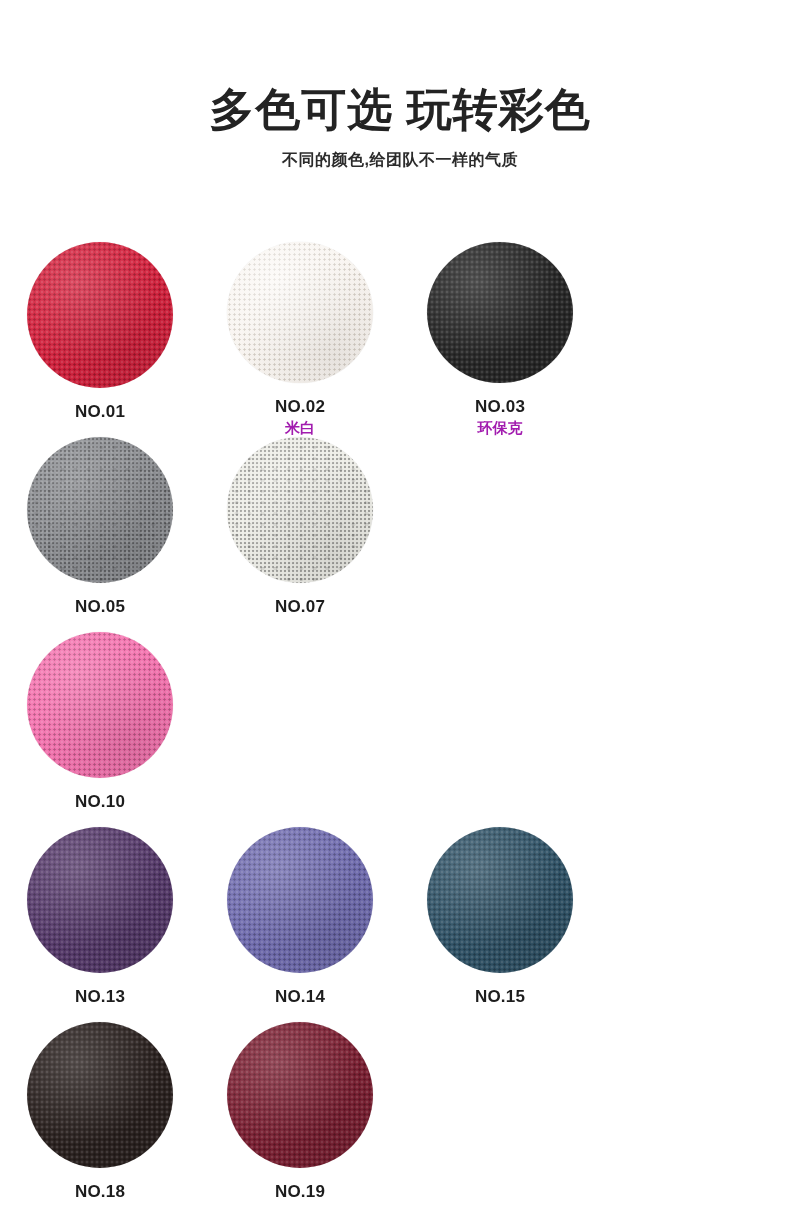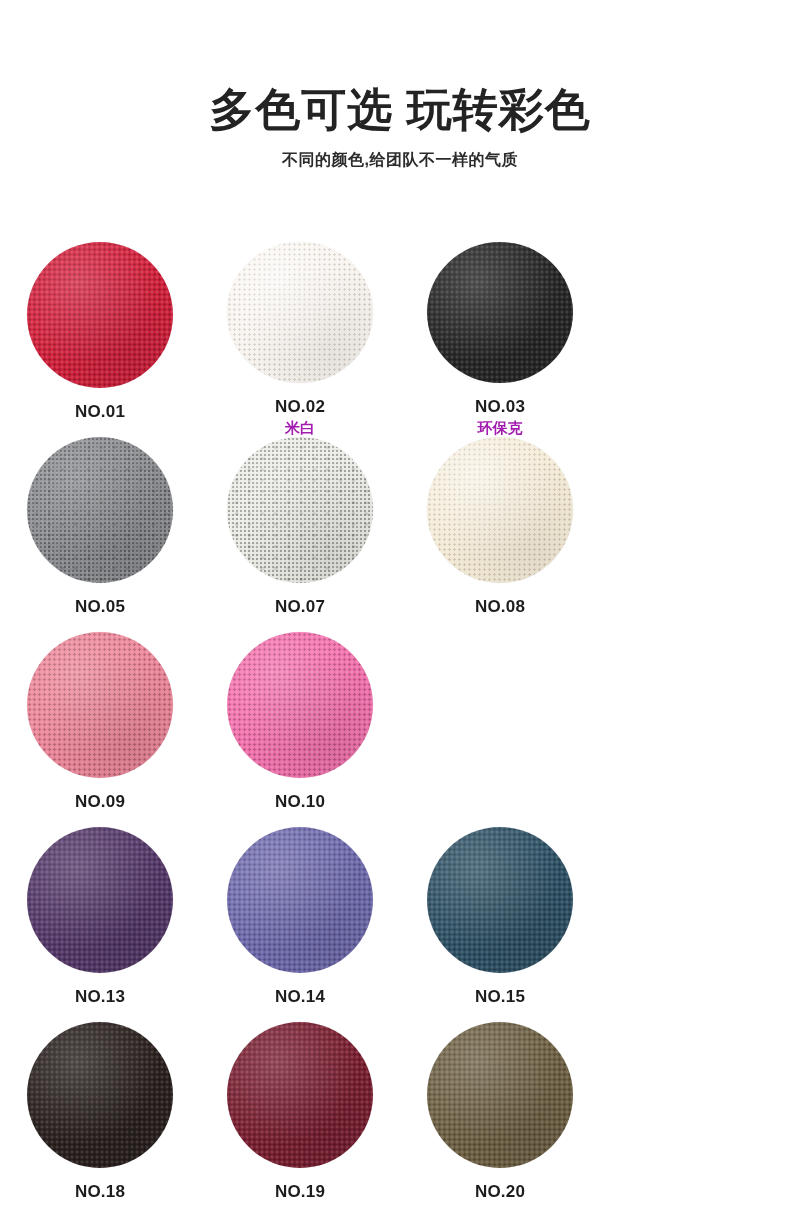"NO.08" div.cell { html: <div> <div> <div> <div></div> <div></div> <div></div> </div> </div> <div> <span>NO.08</span> </div> </div> -> none }
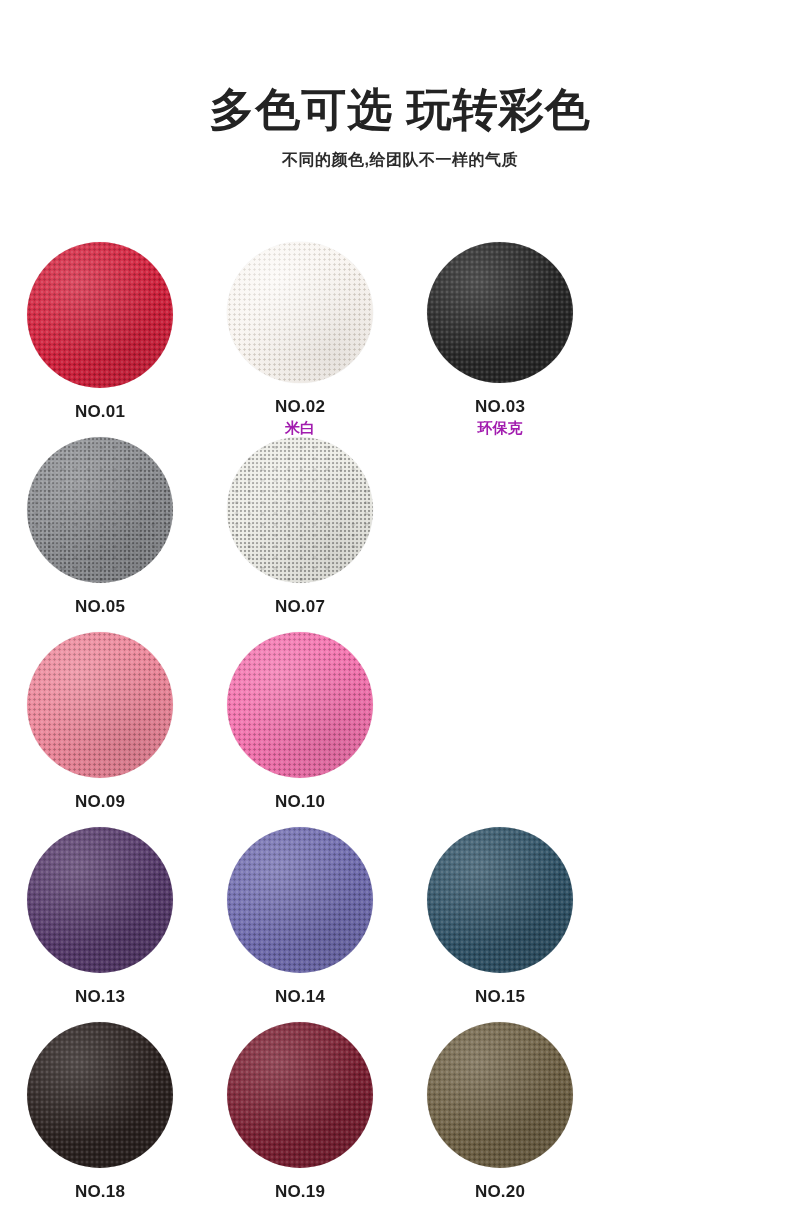"NO.09" div.cell { html: <div> <div> <div> <div></div> <div></div> <div></div> </div> </div> <div> <span>NO.09</span> </div> </div> -> none }
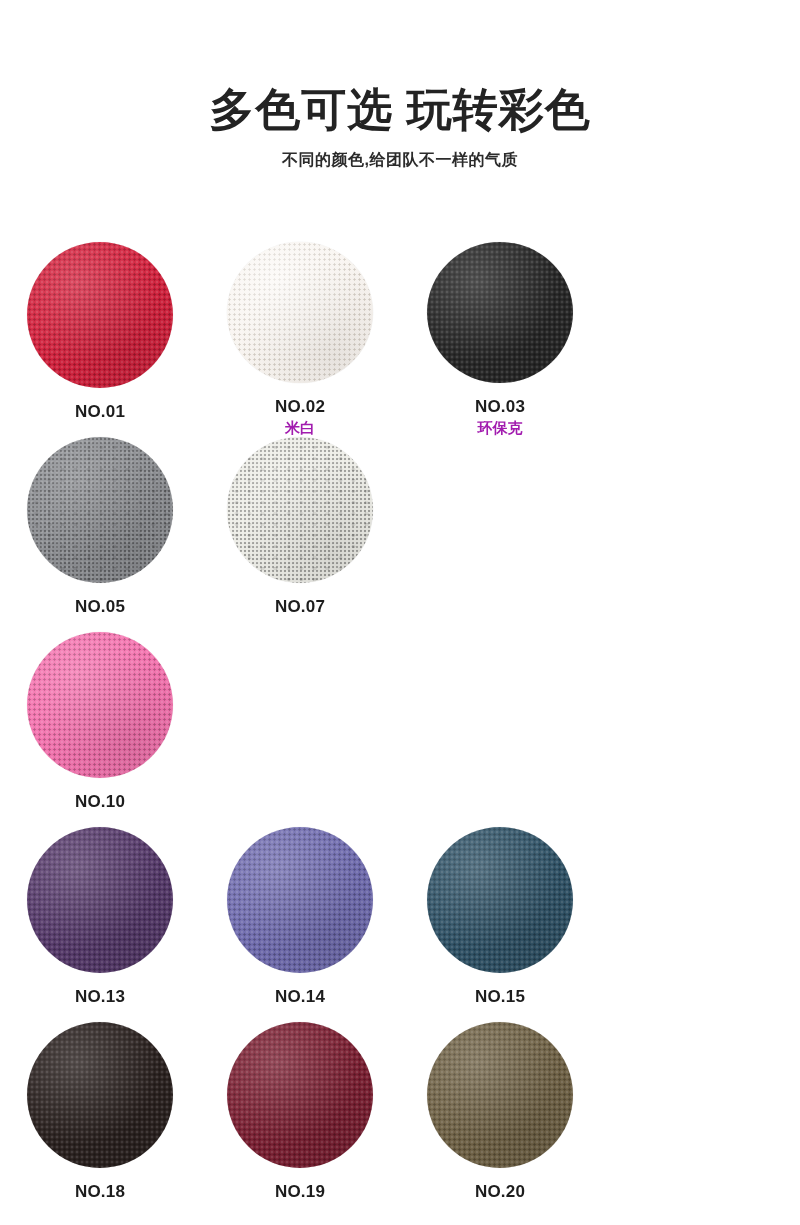"NO.20" div.cell { html: <div> <div> <div> <div></div> <div></div> <div></div> </div> </div> <div> <span>NO.20</span> </div> </div> -> none }
